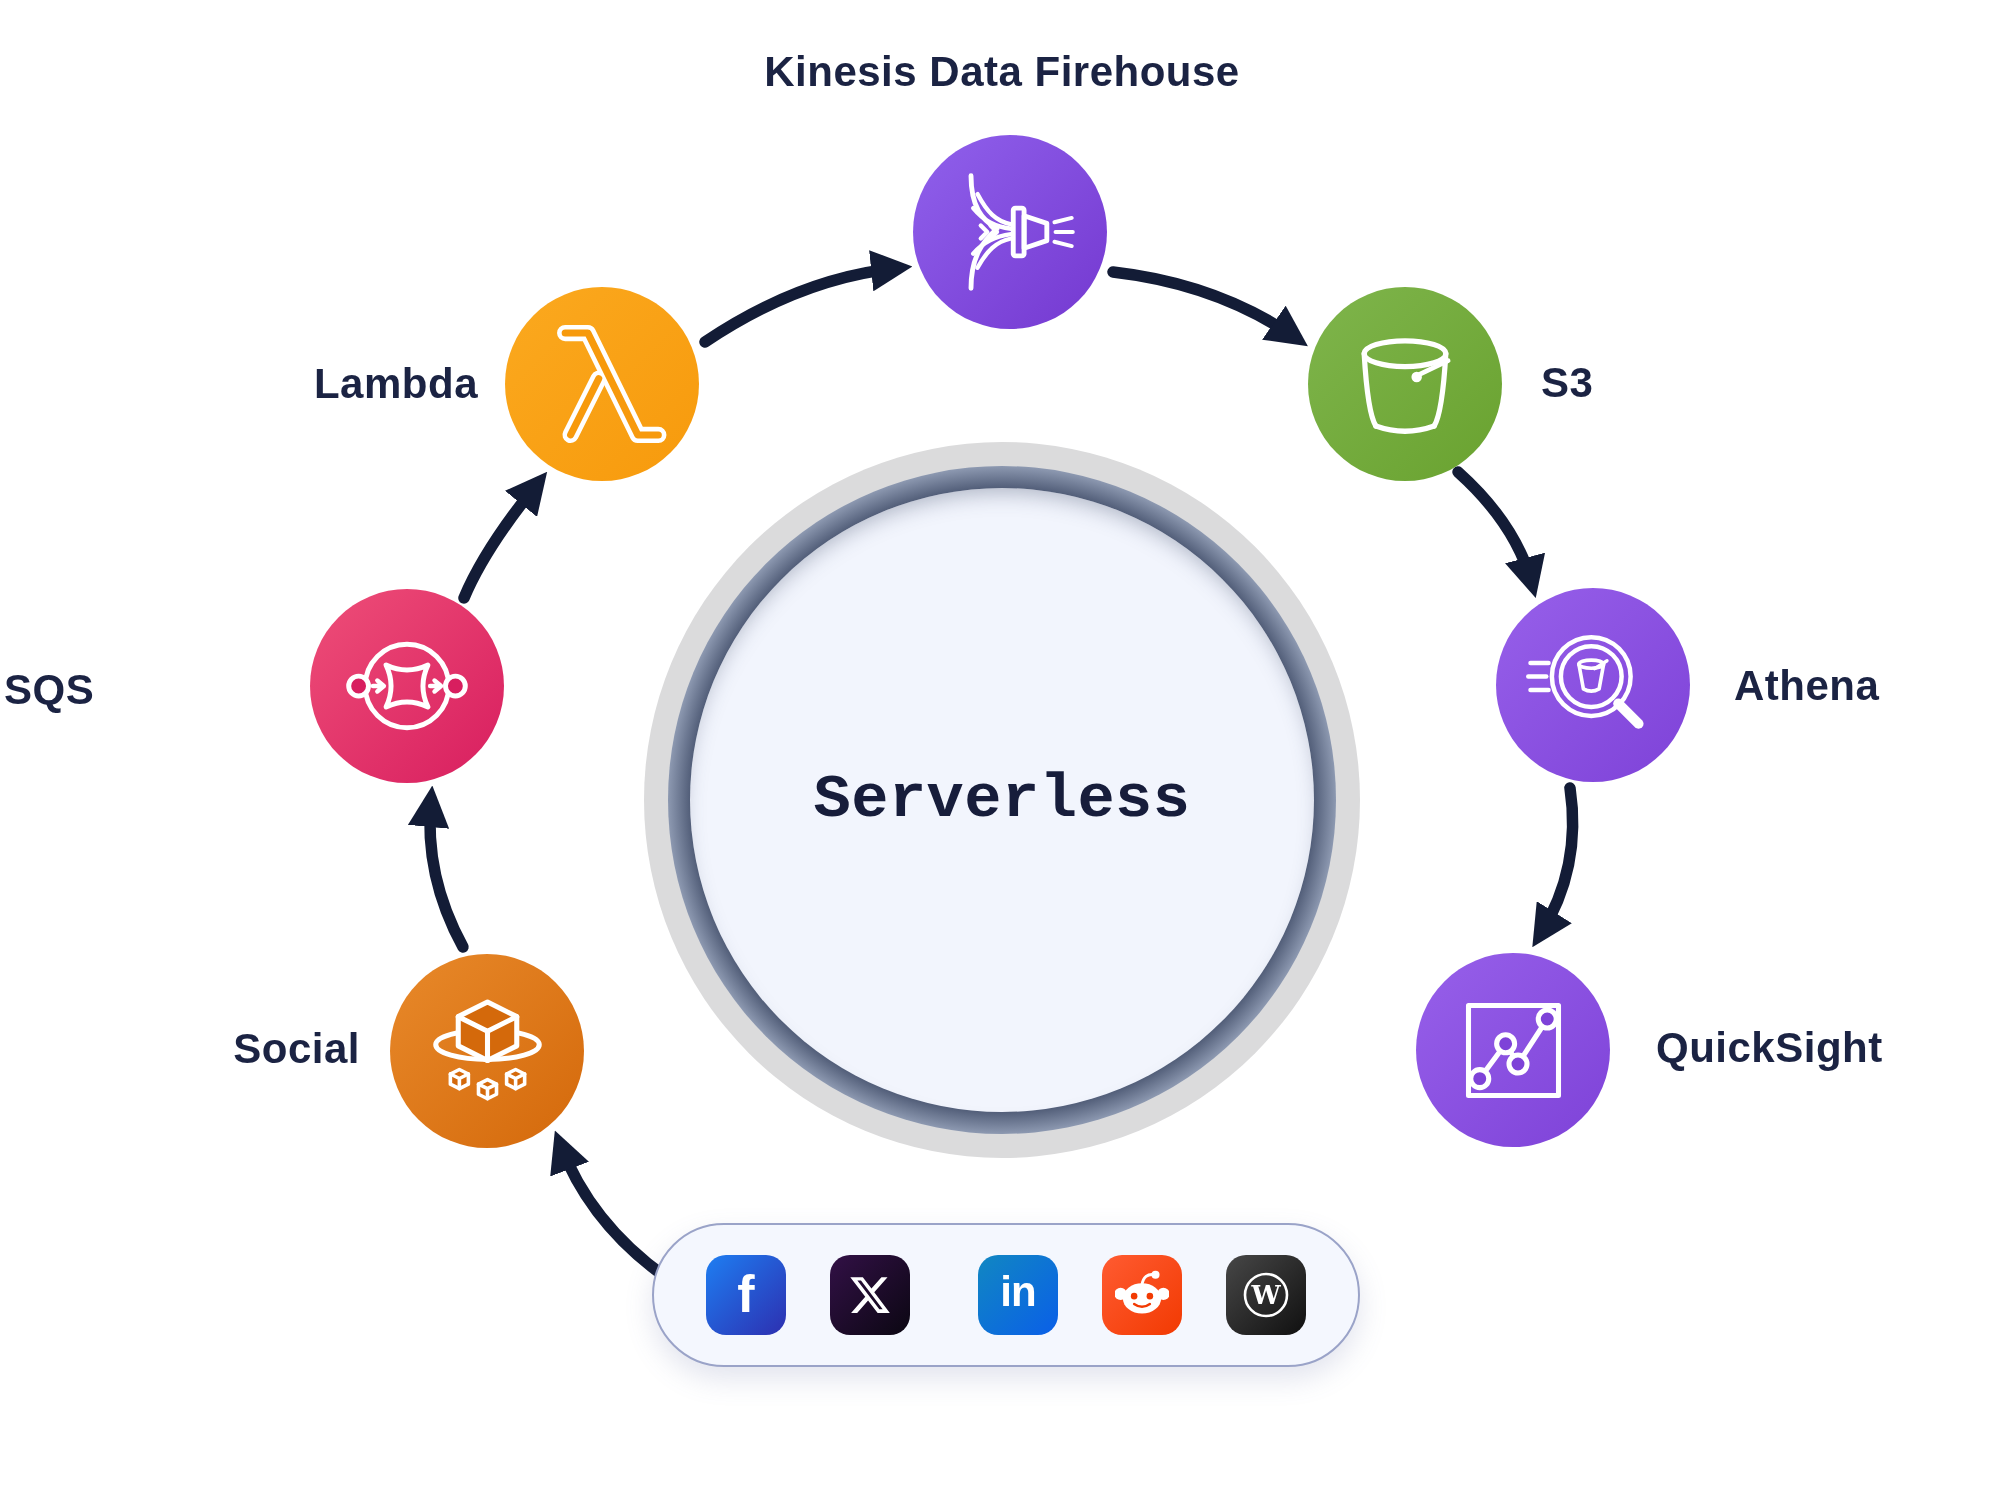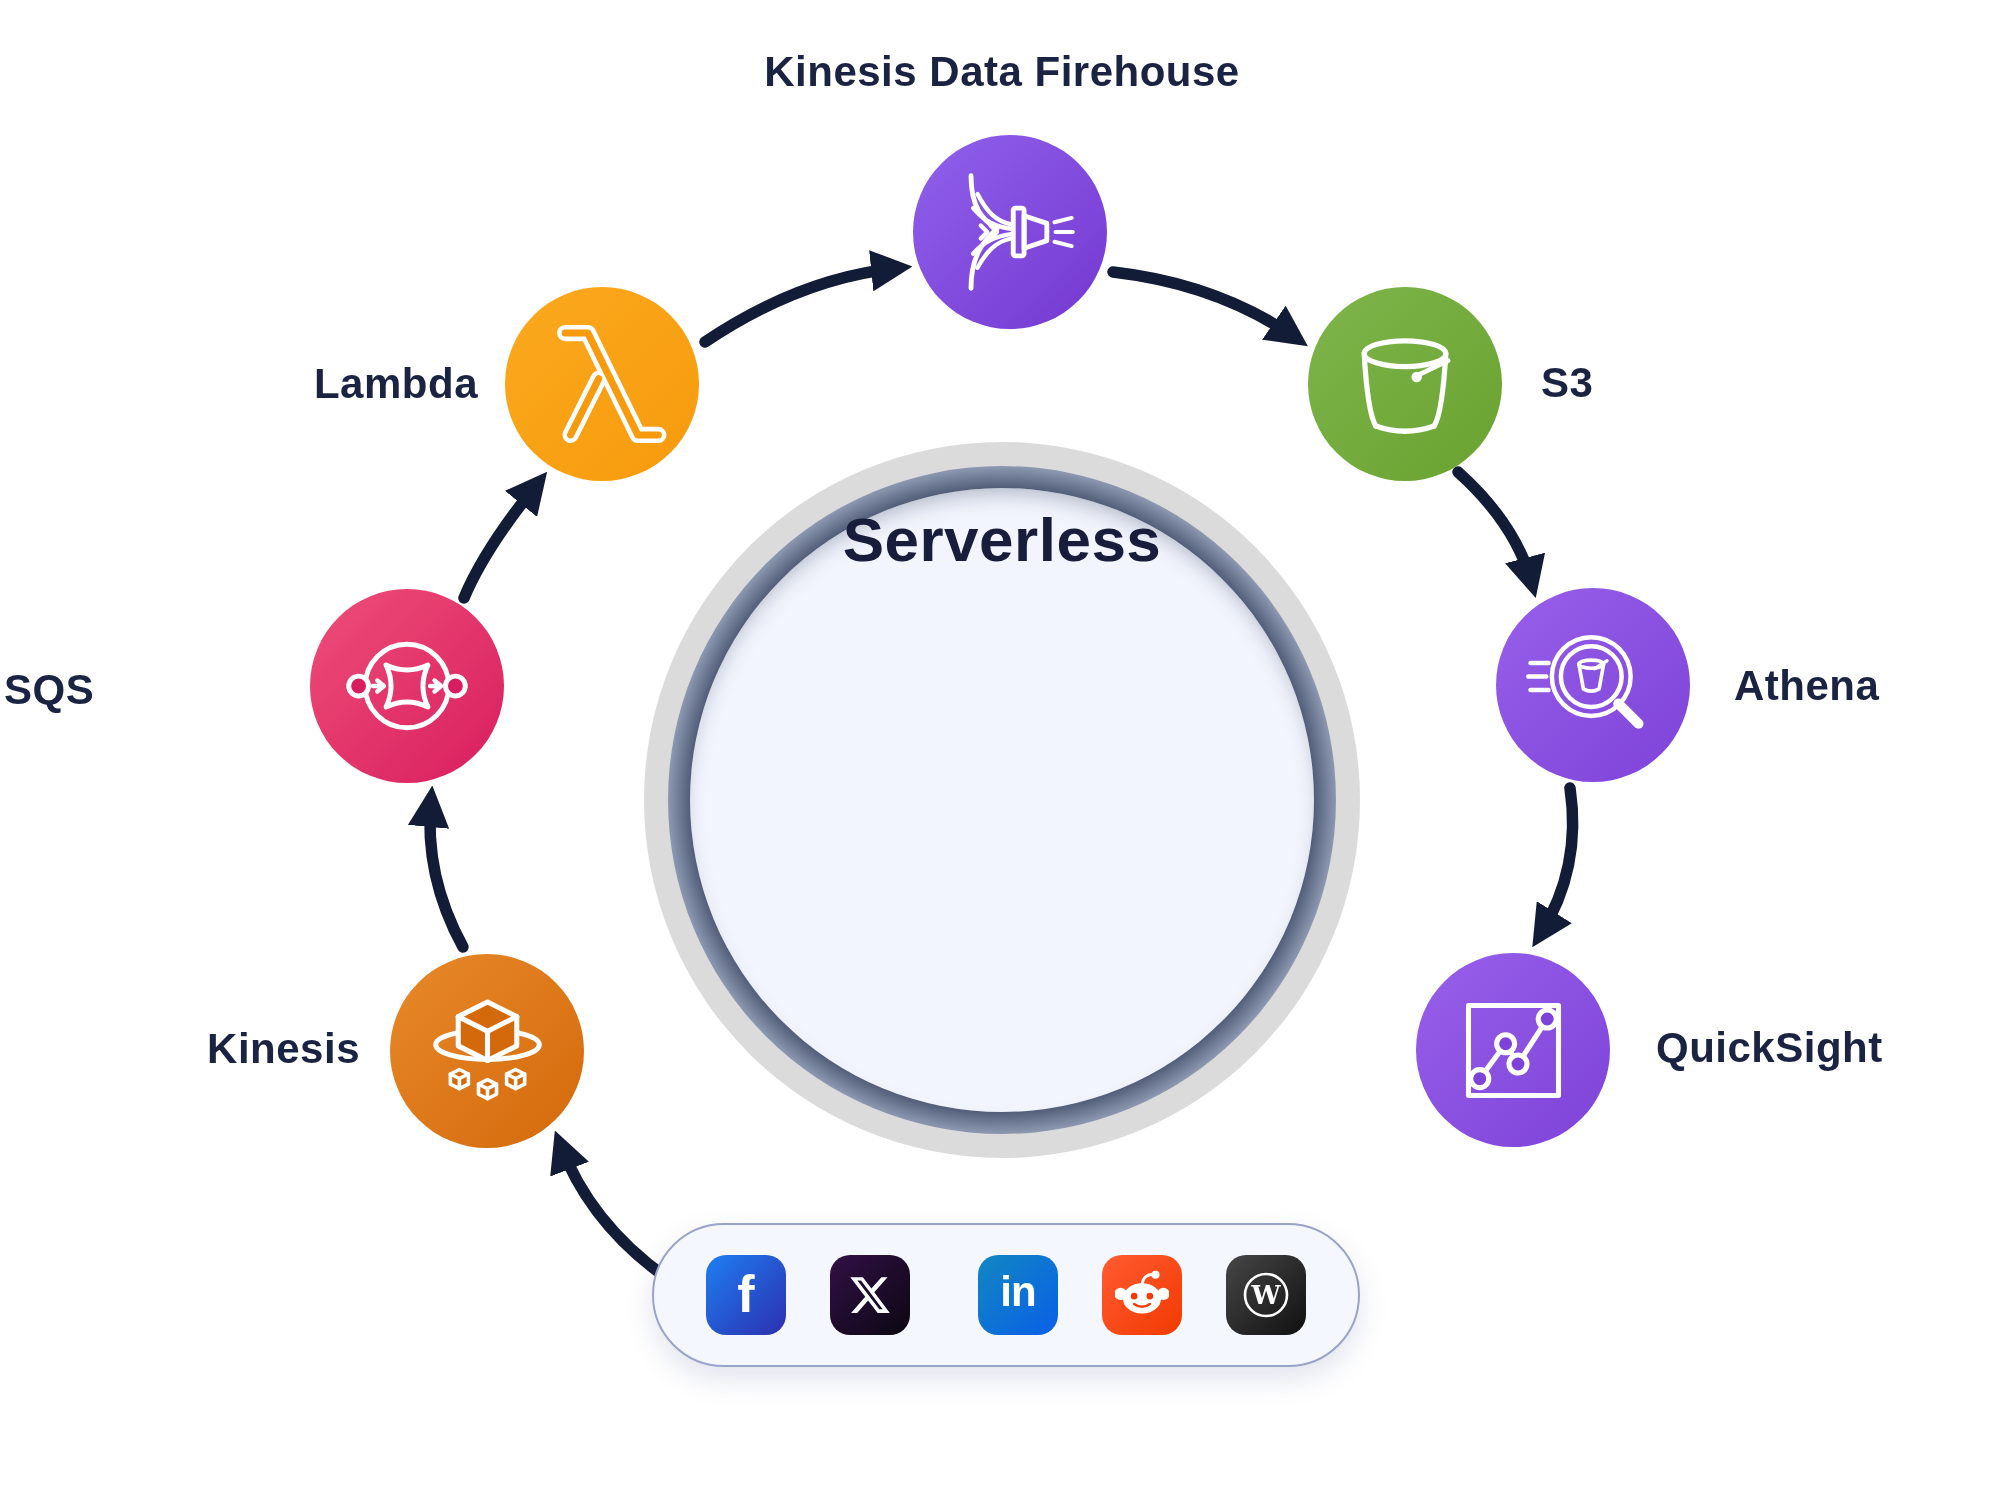"Serverless" .center-inner { font-family: none -> Liberation Mono, monospace; justify-content: none -> center }
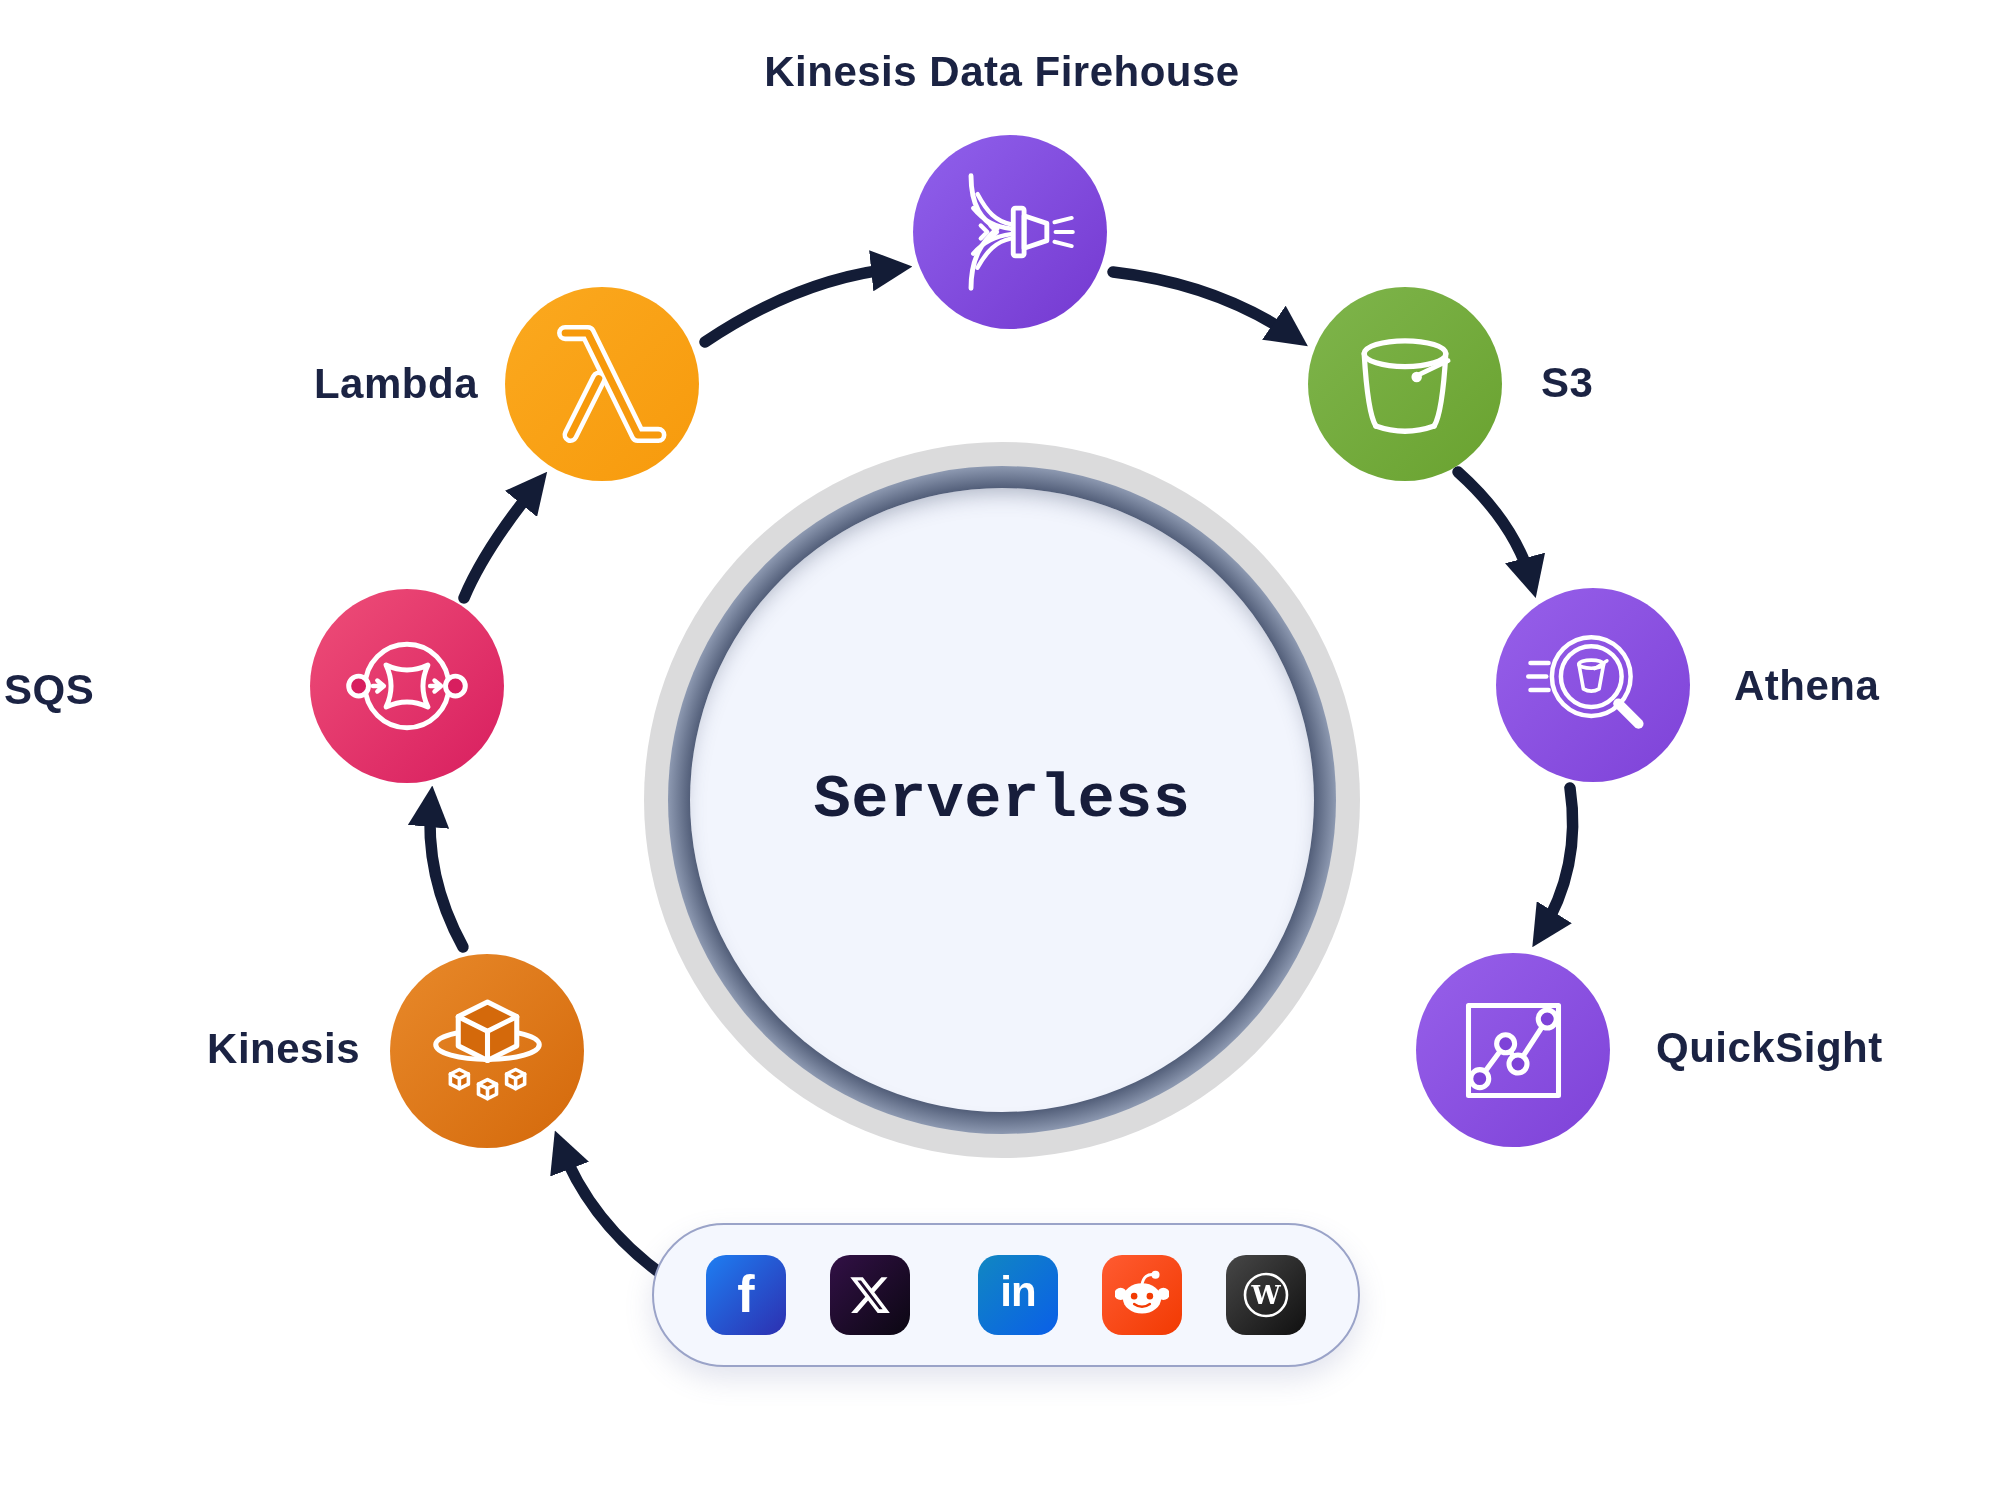"Kinesis" div.label { text: Kinesis -> Social }
